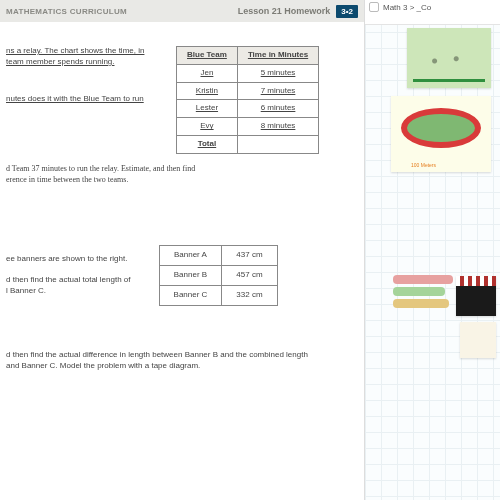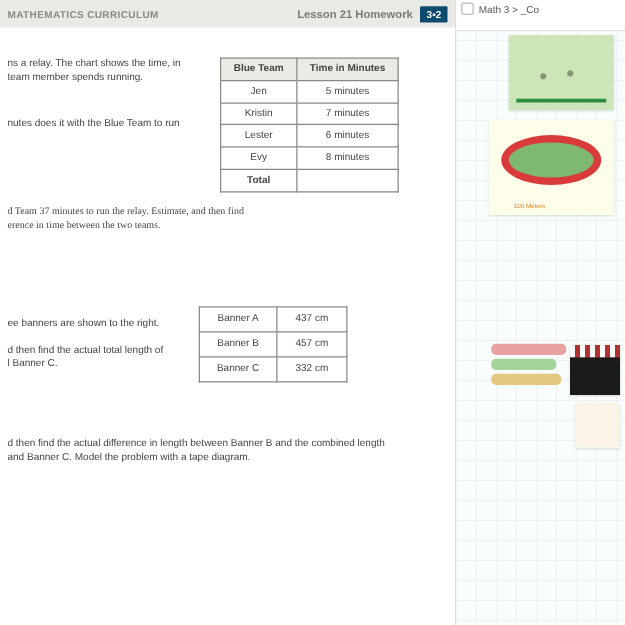"ns a relay. The chart" .q-row { text-decoration: none -> underline }
